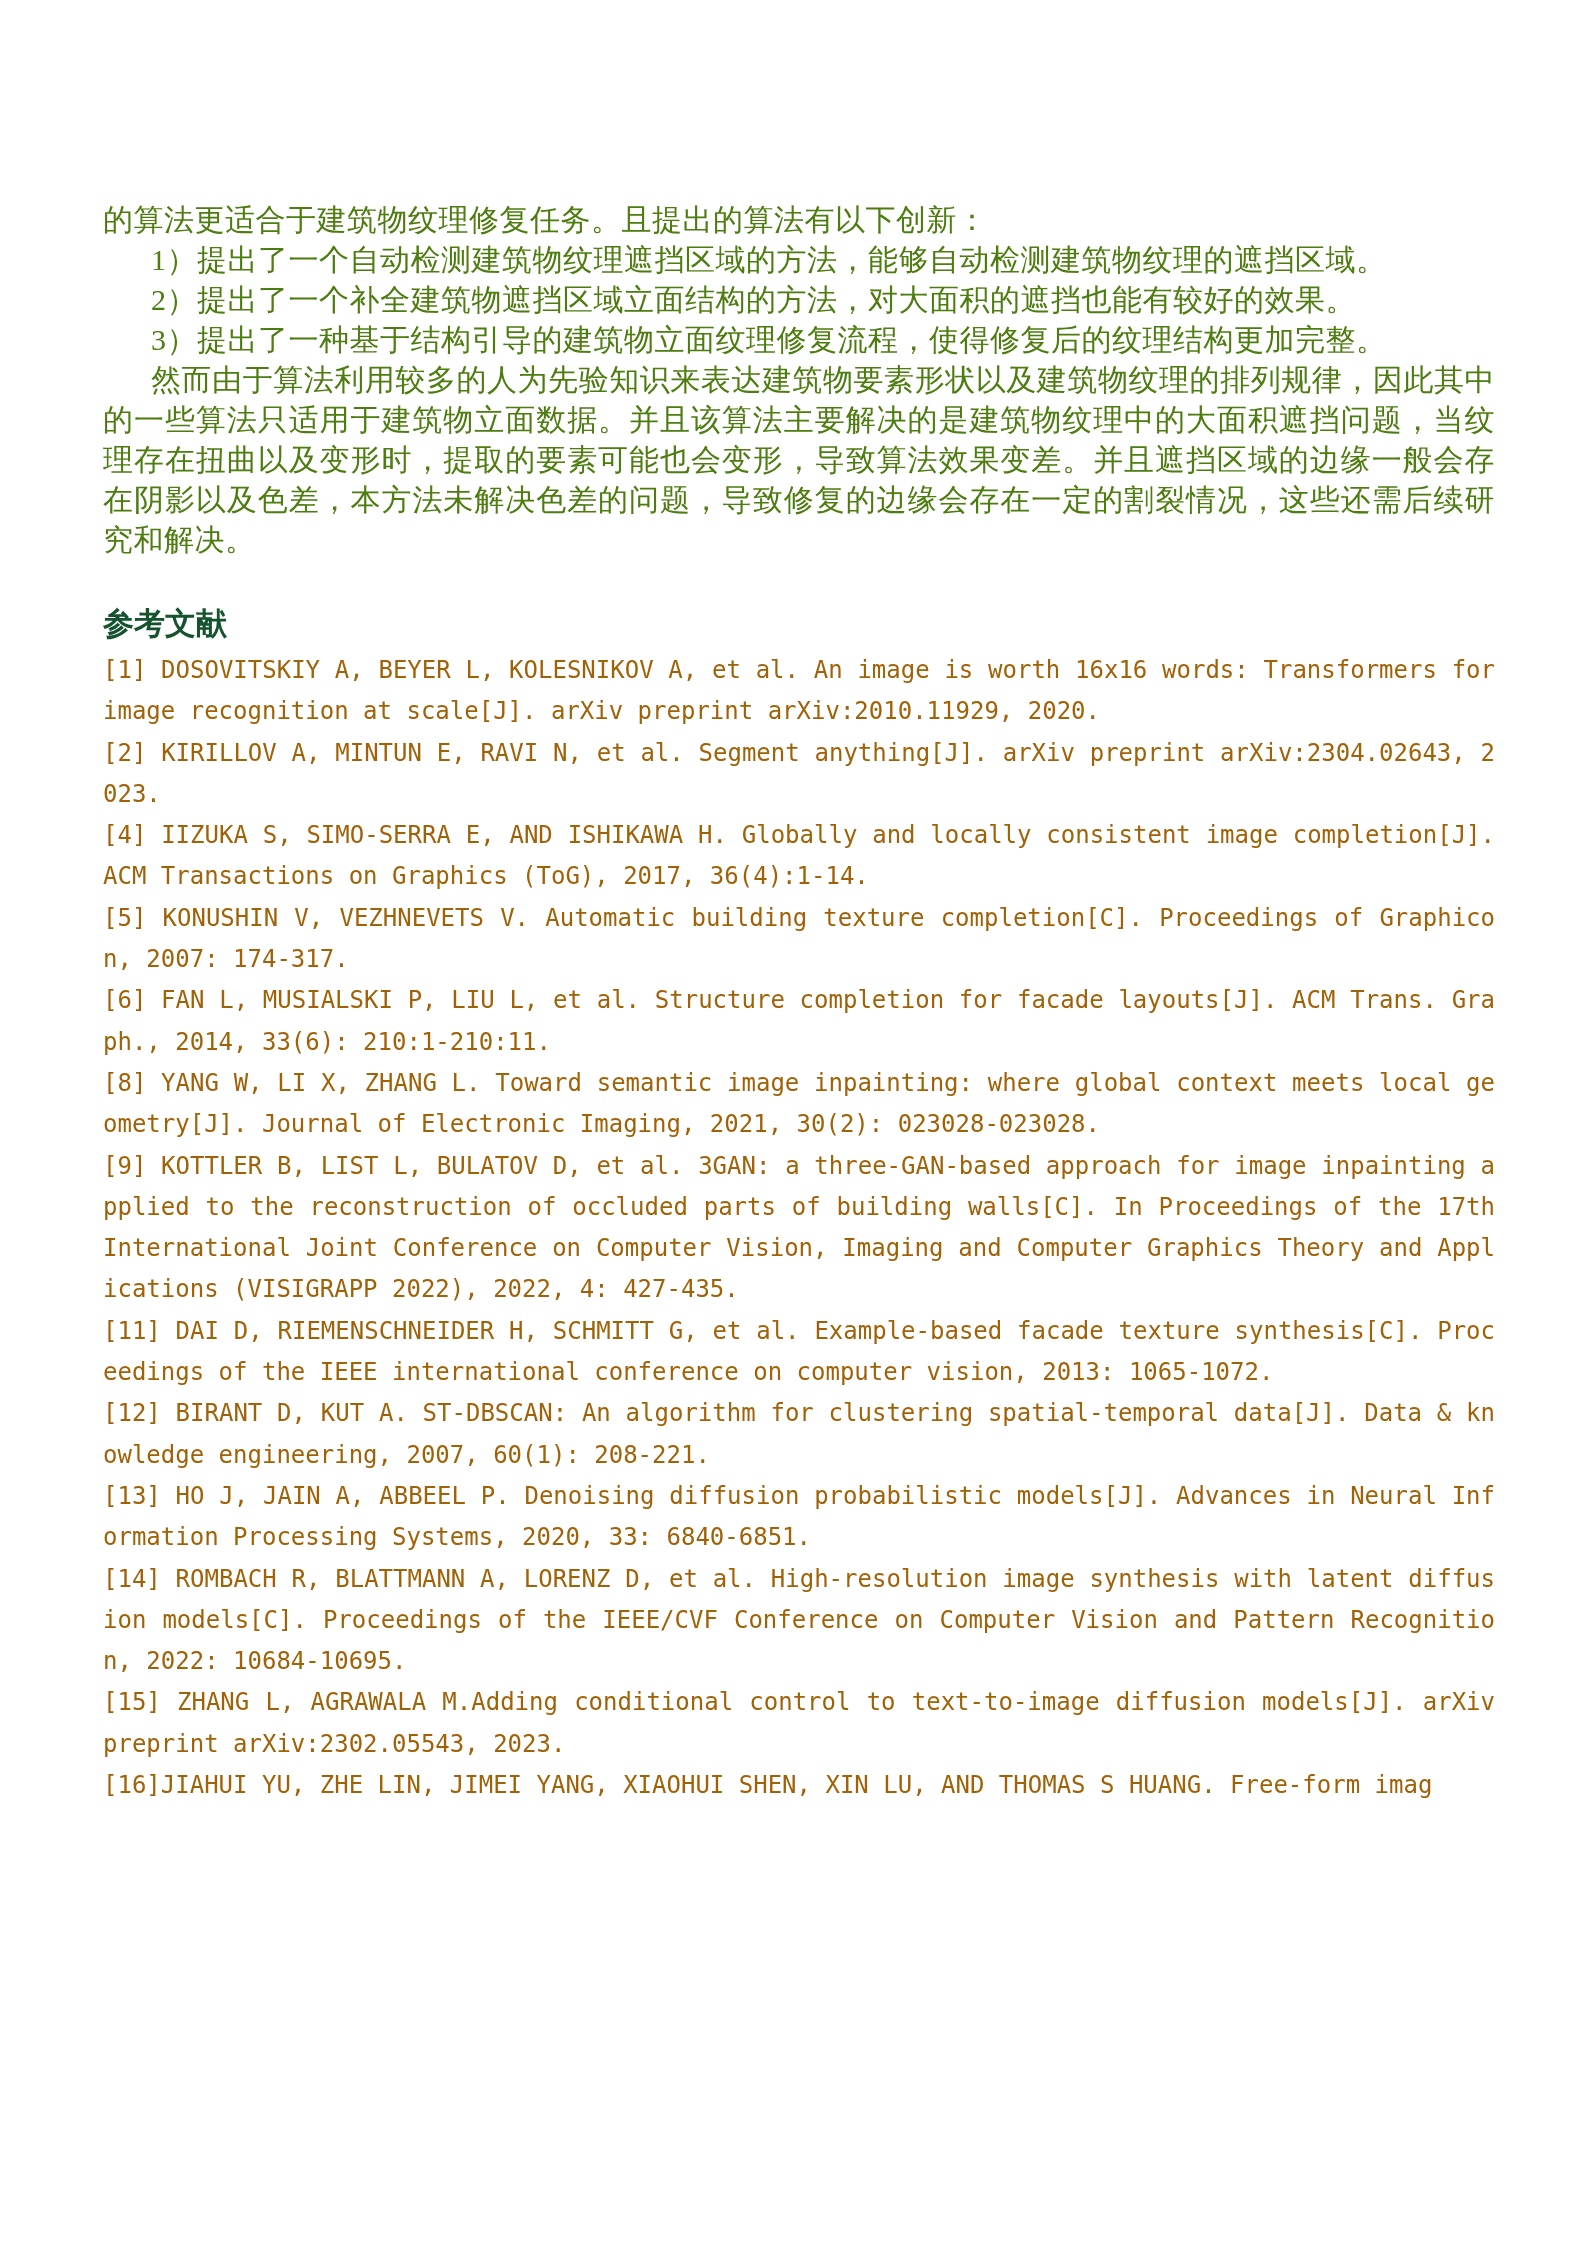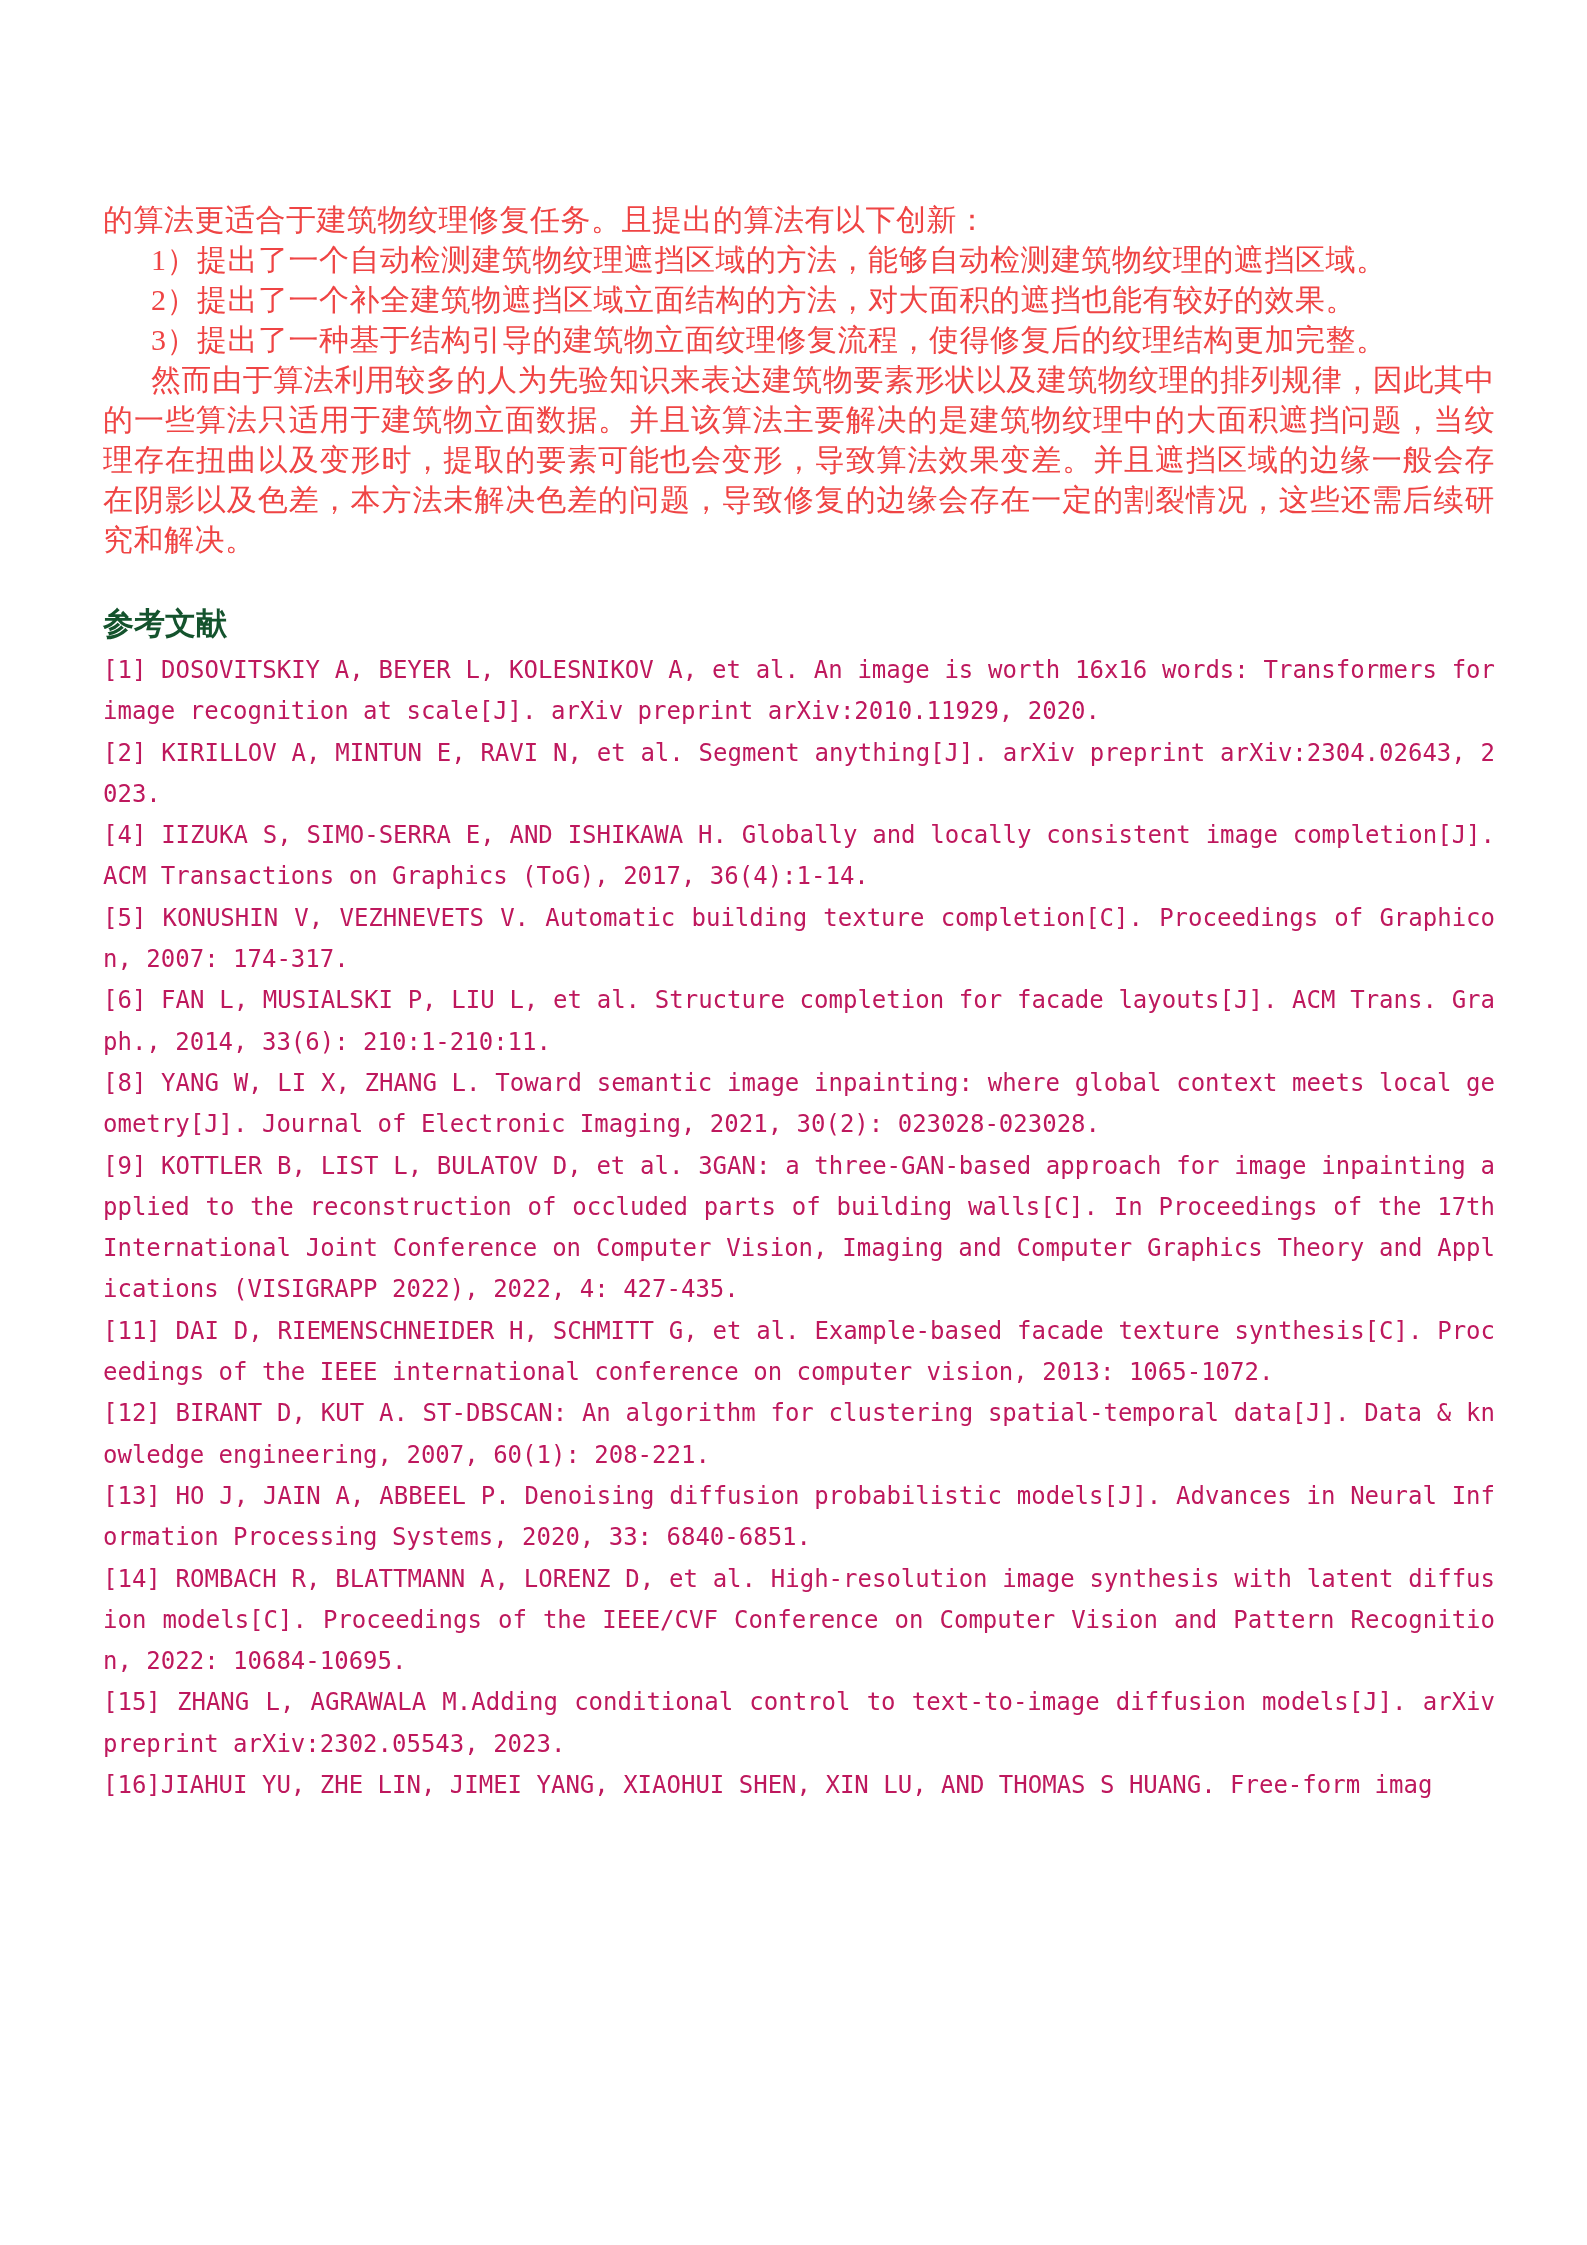"的算法更适合于建筑物纹理修复任务。且提出的算法有以下创新：" .body-text { color: #ef4444 -> #4d7c0f }
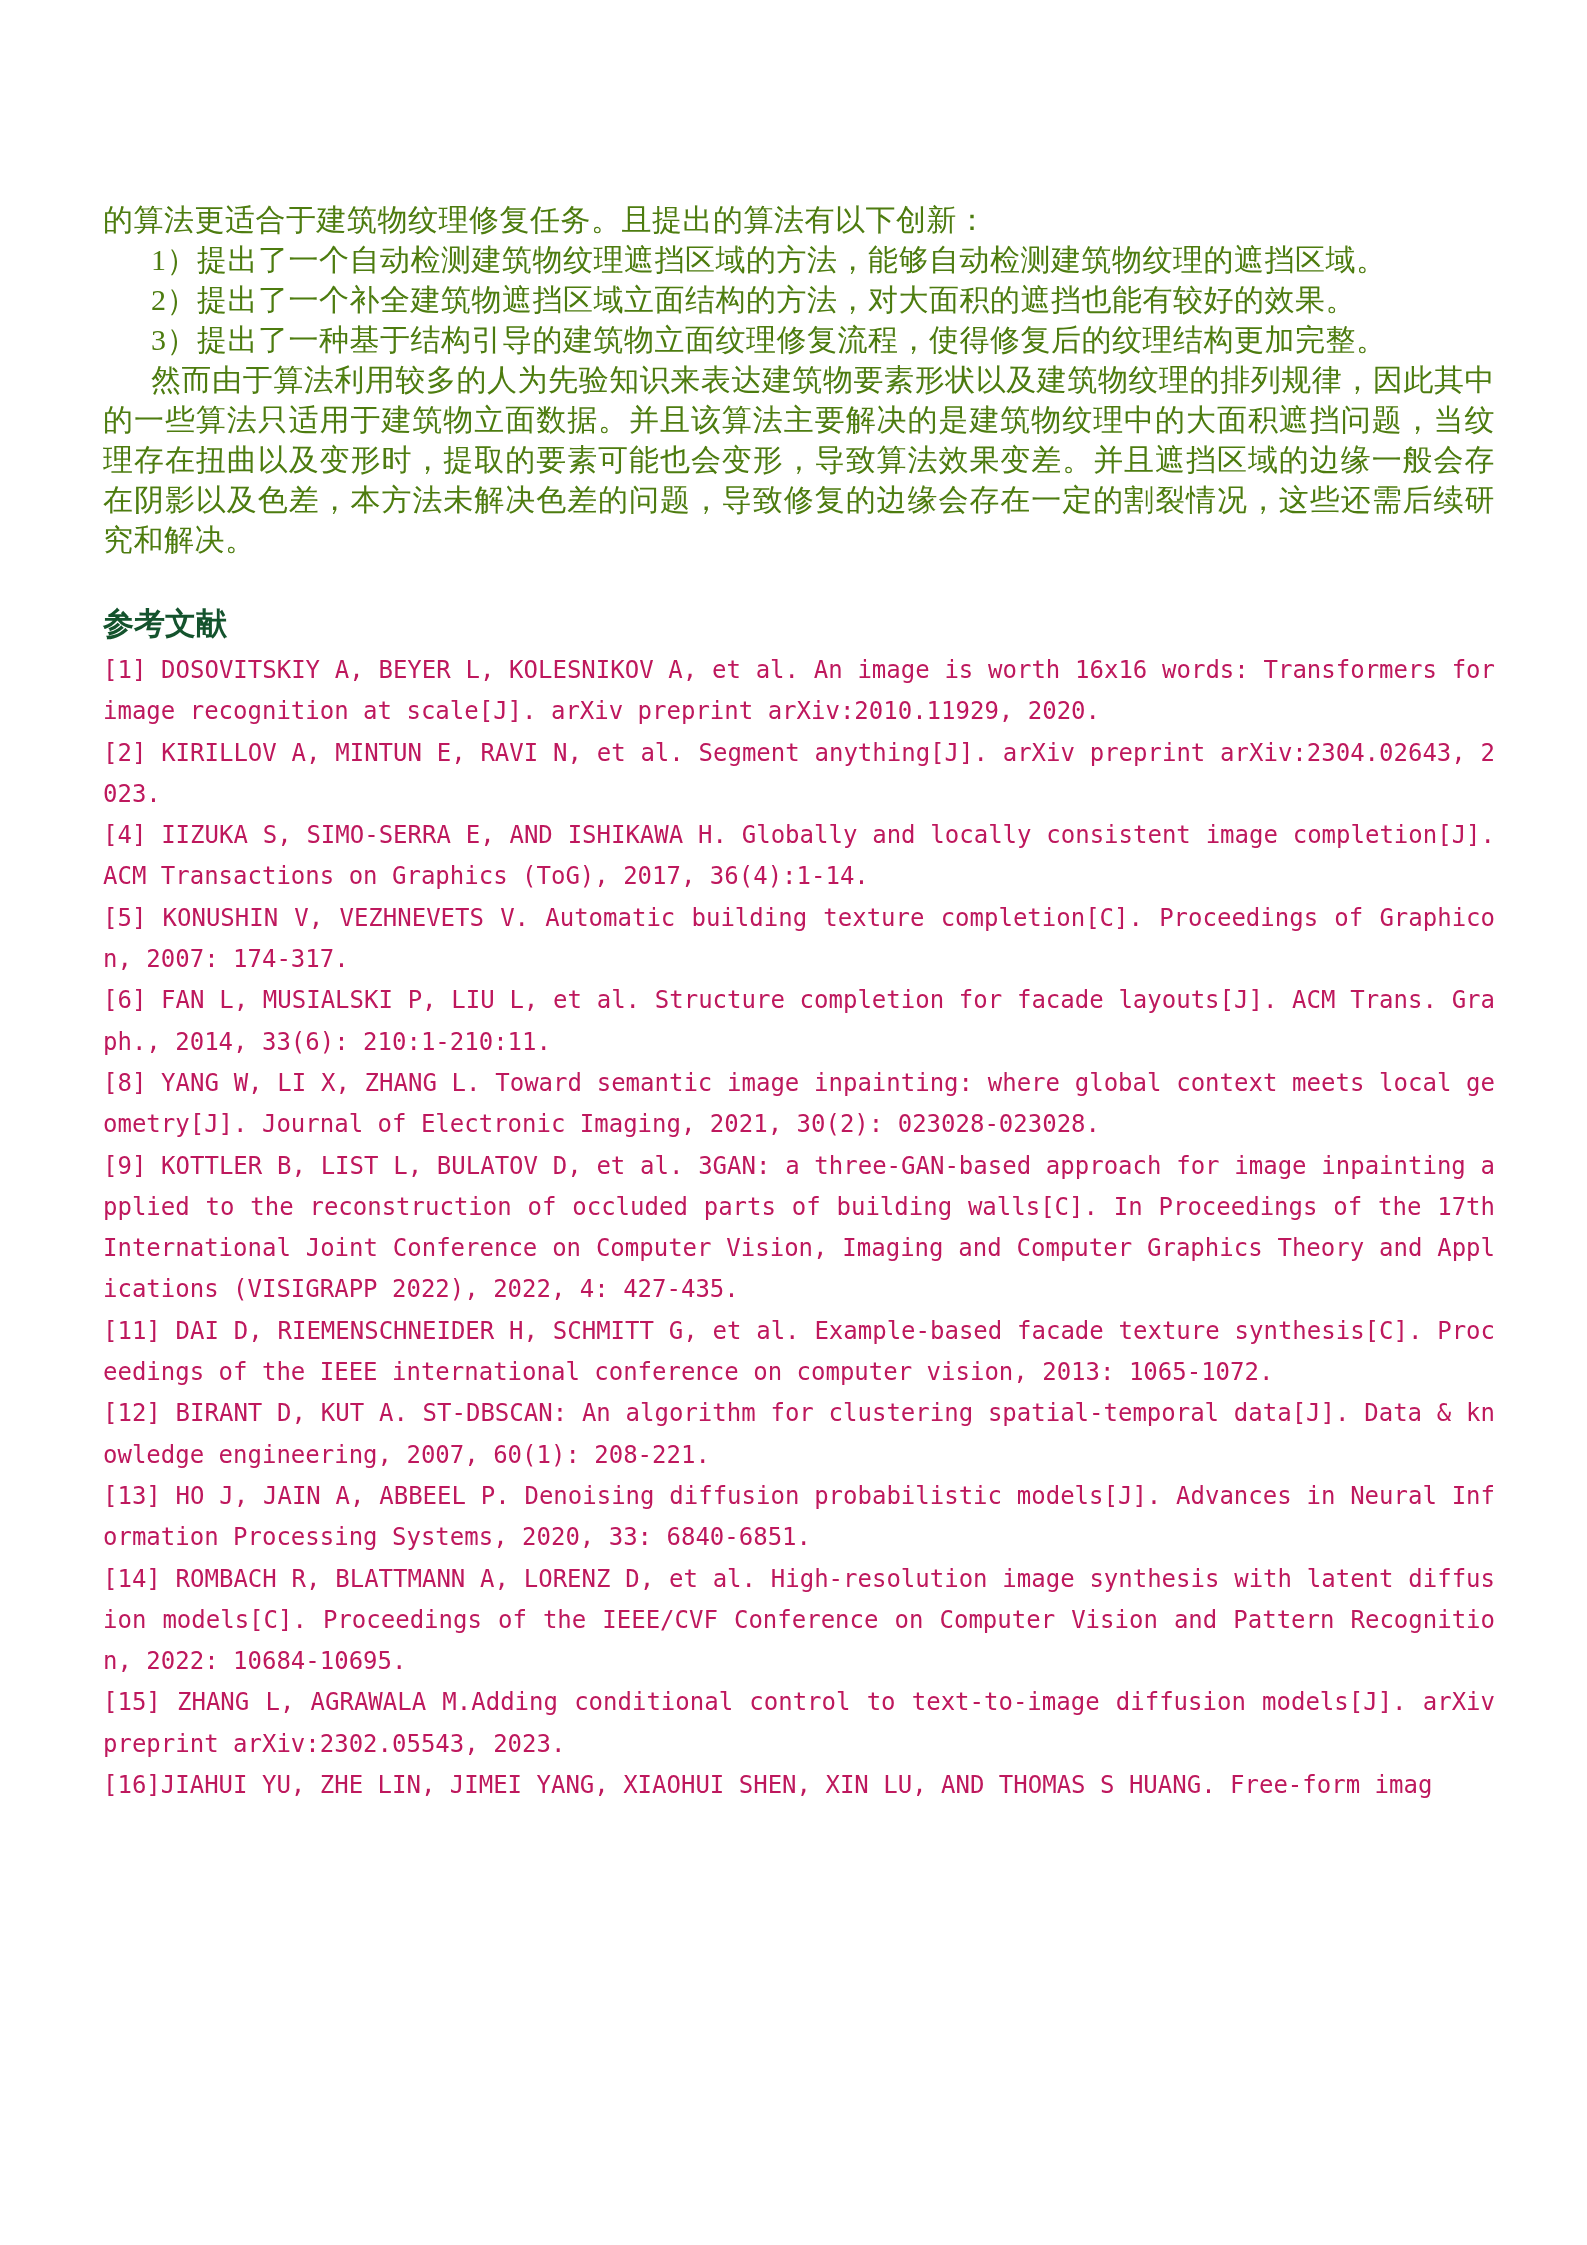"[1] DOSOVITSKIY A, BEYER L," .ref { color: #be185d -> #a16207 }
